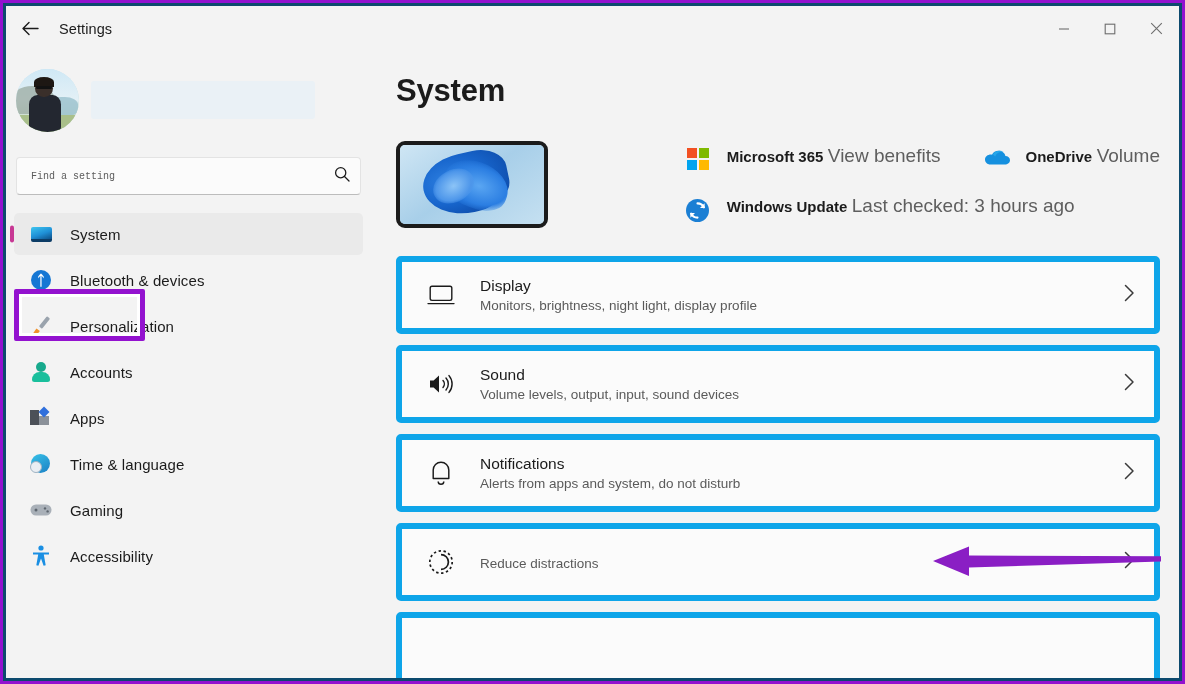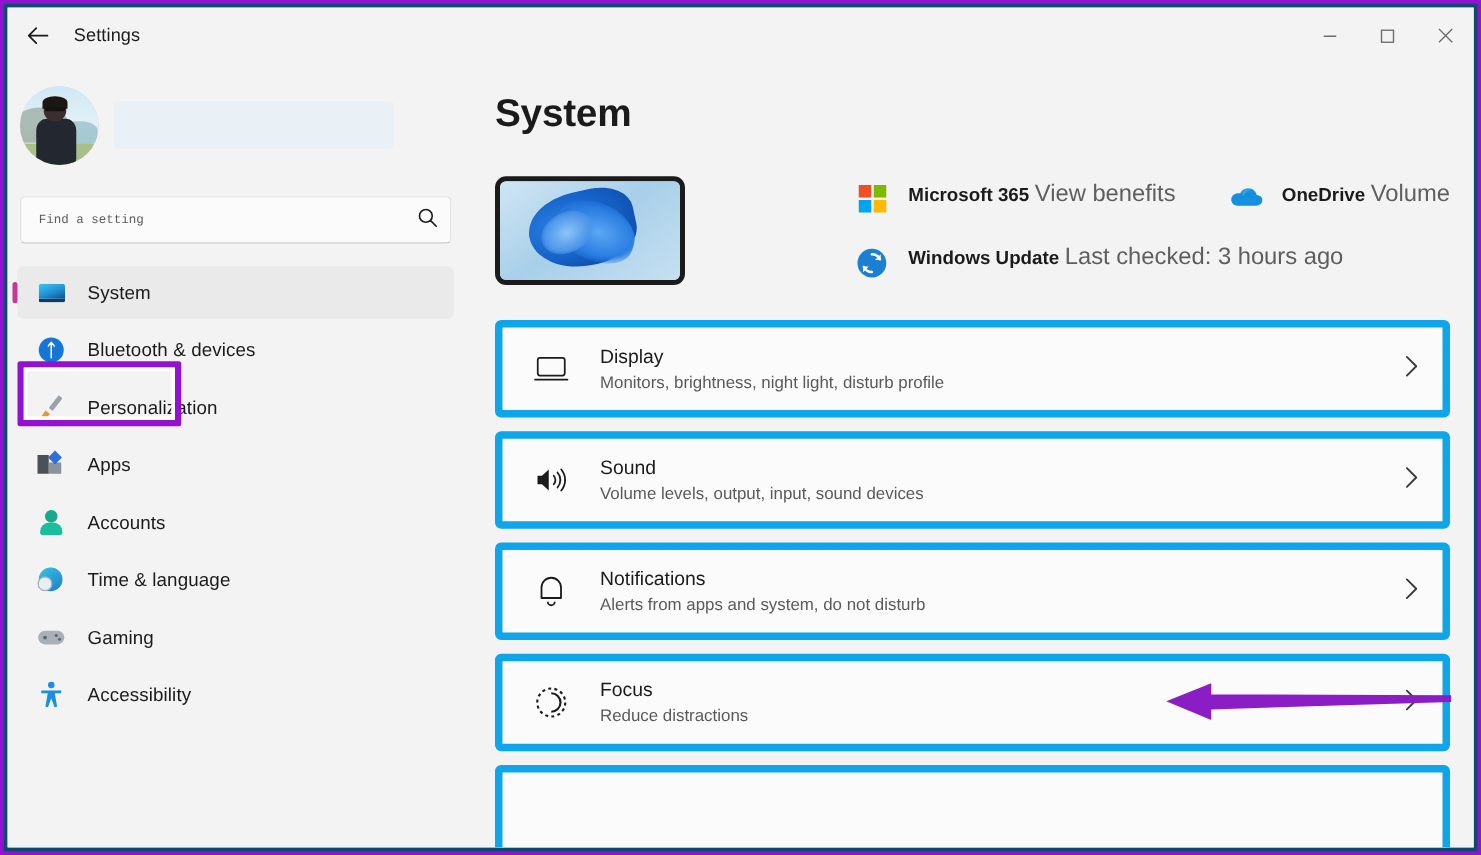"Monitors, brightness, night light," div.card-sub { text: disturb -> display }
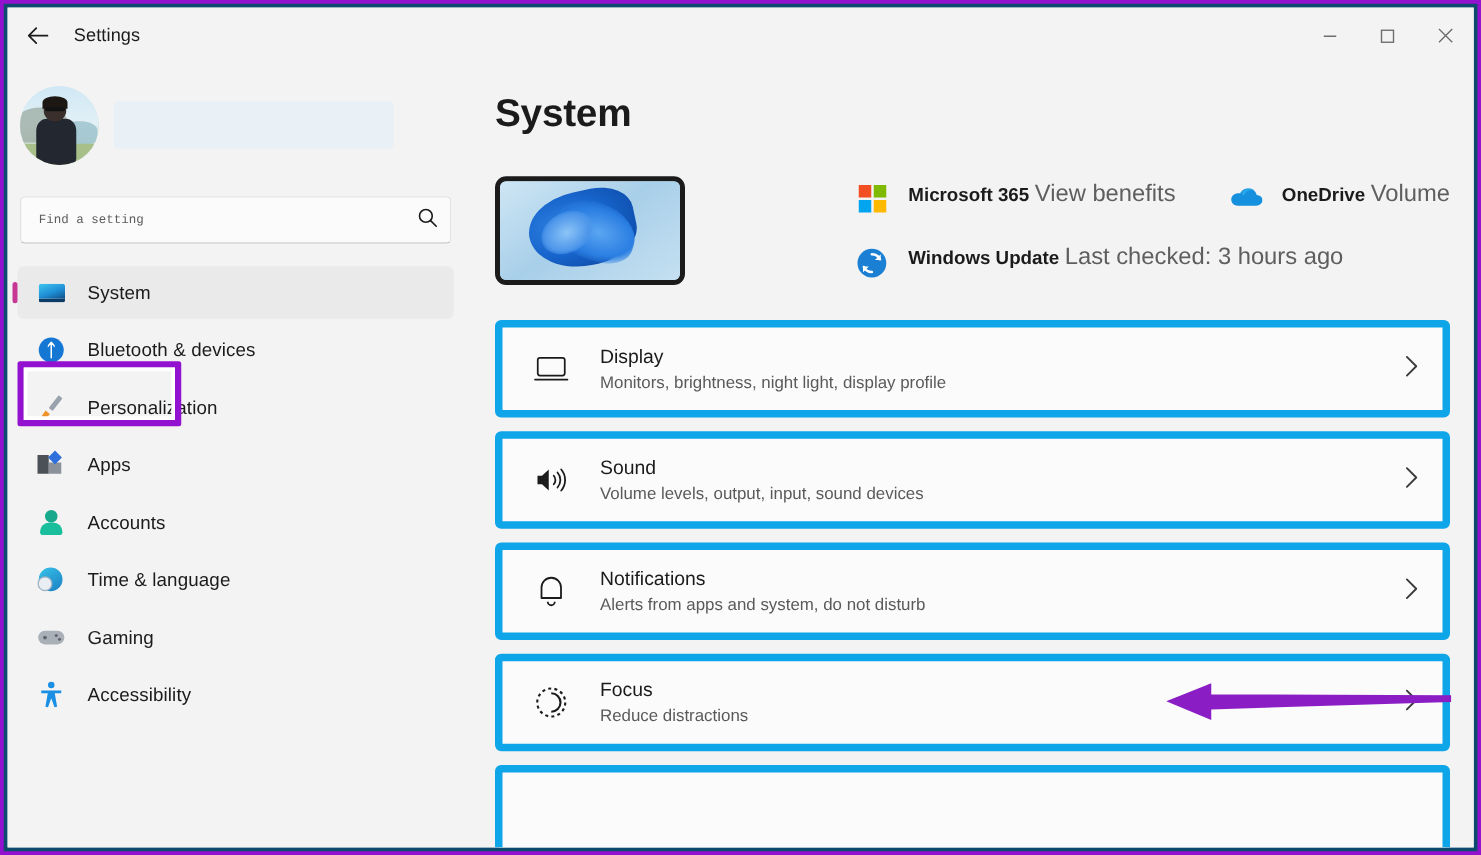"Apps" div.nav-item { order: before "Accounts" -> after "Accounts" }
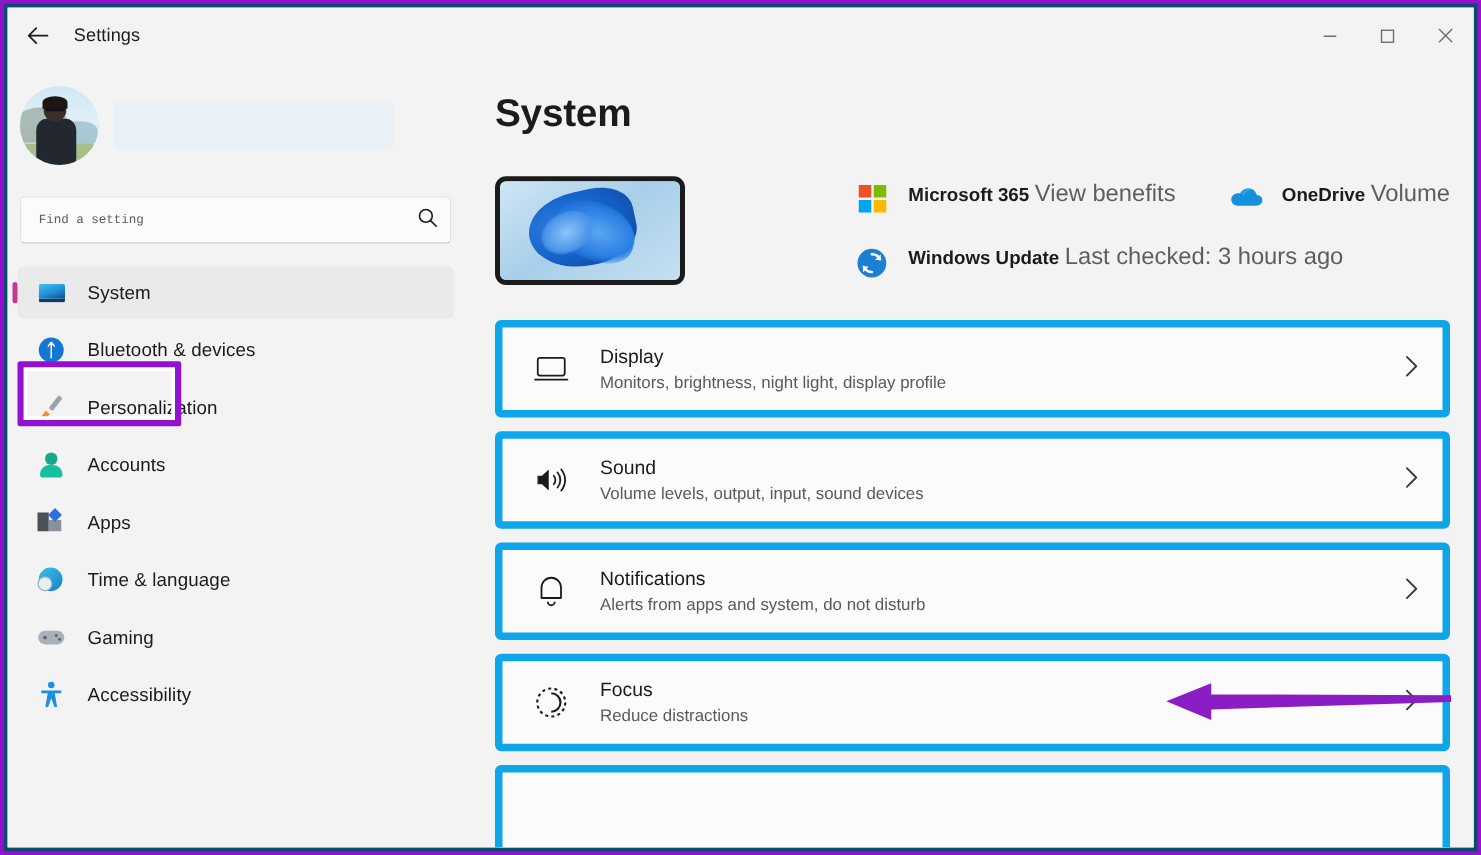"Focus" div.card-title { html: <div>Focus</div> -> none }
